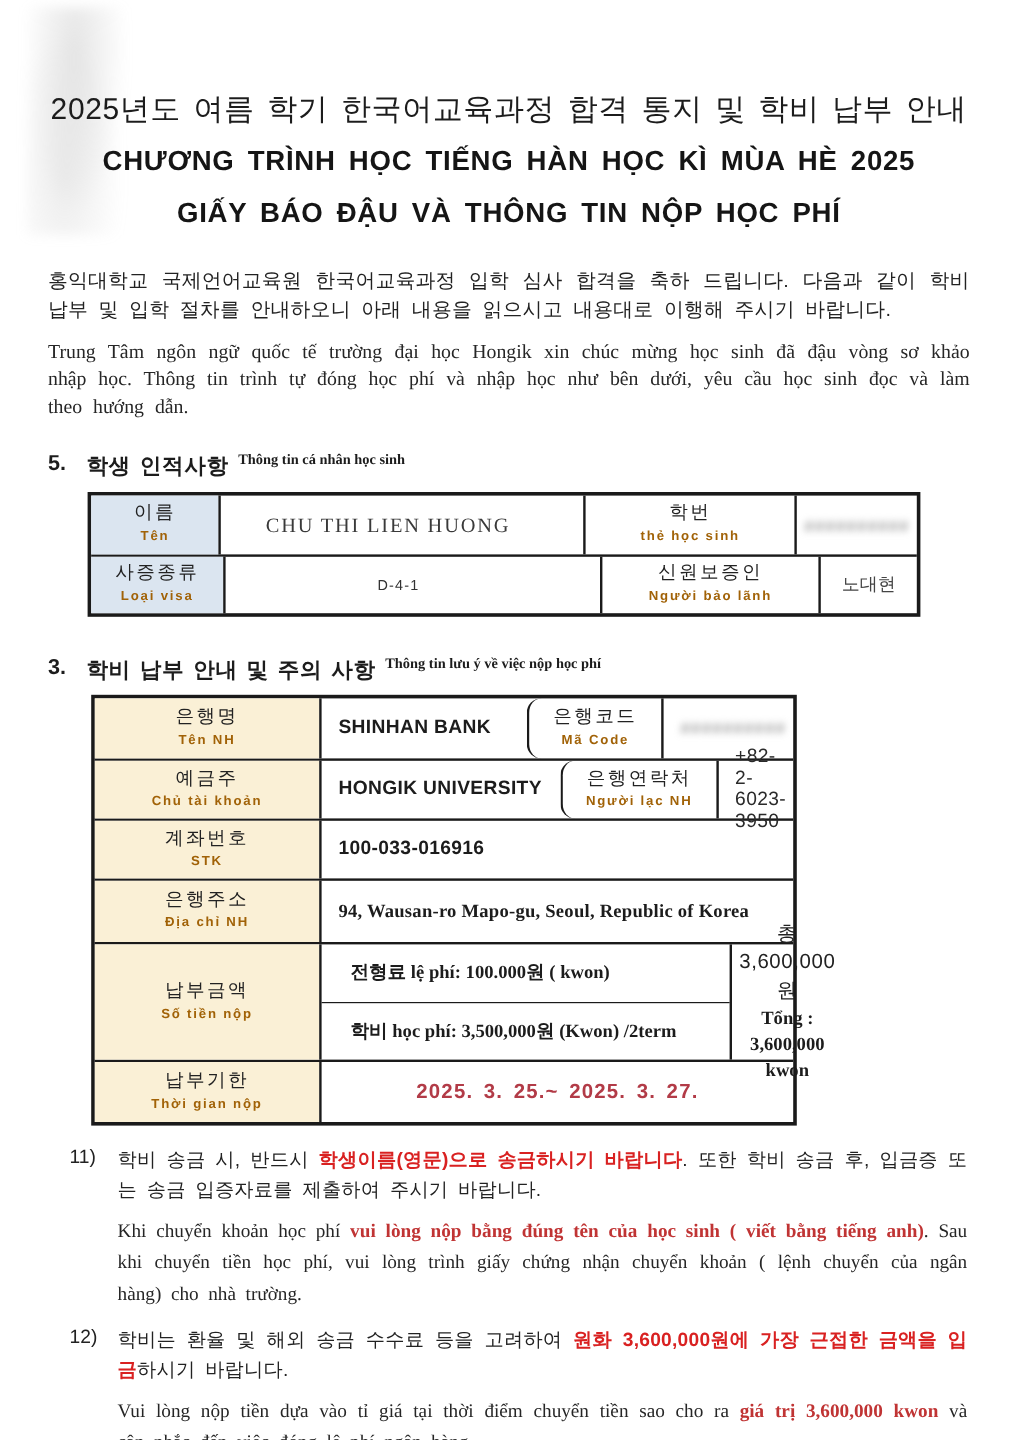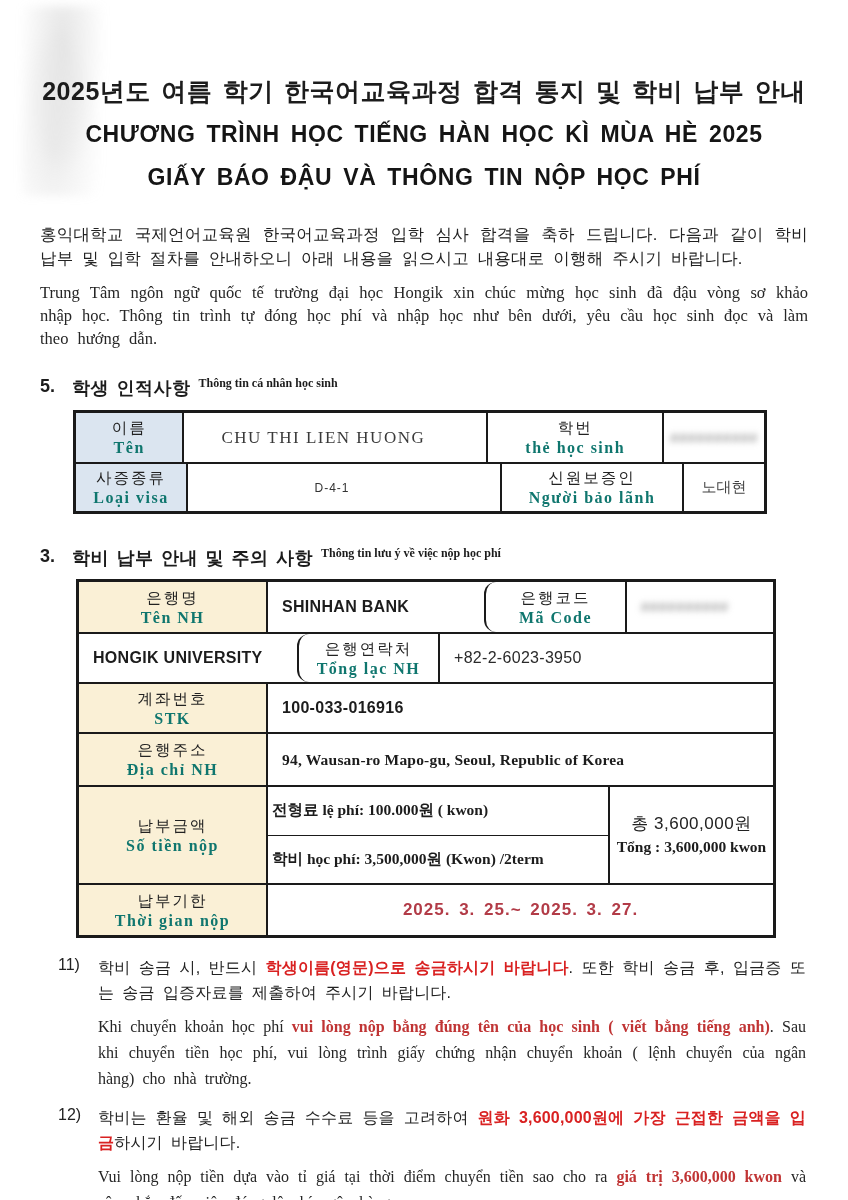"2025년도 여름 학기 한국어교육과정 합격" .title-ko { font-weight: 700 -> 400 }
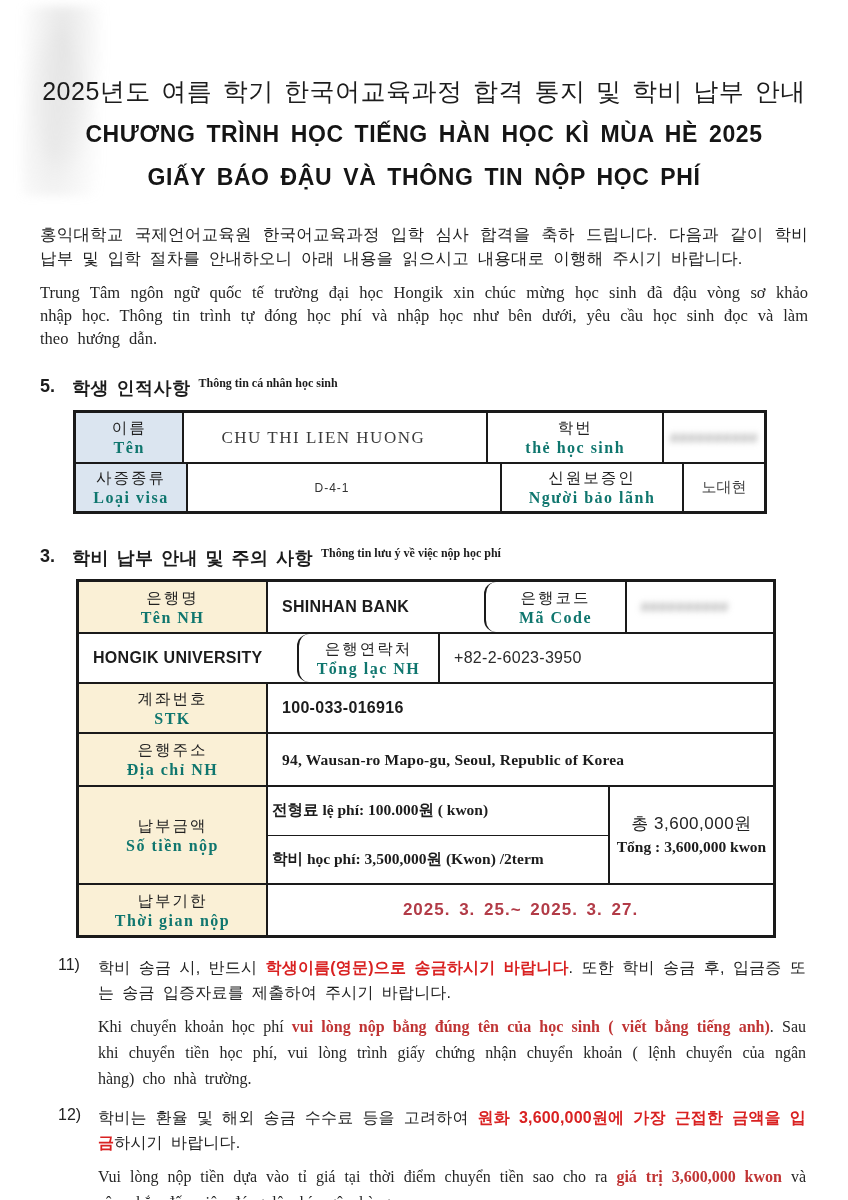"Tên" .lbl-vi { color: #0f766e -> #a16207; font-family: Liberation Serif, serif -> Liberation Sans, sans-serif; font-size: 16px -> 11px }
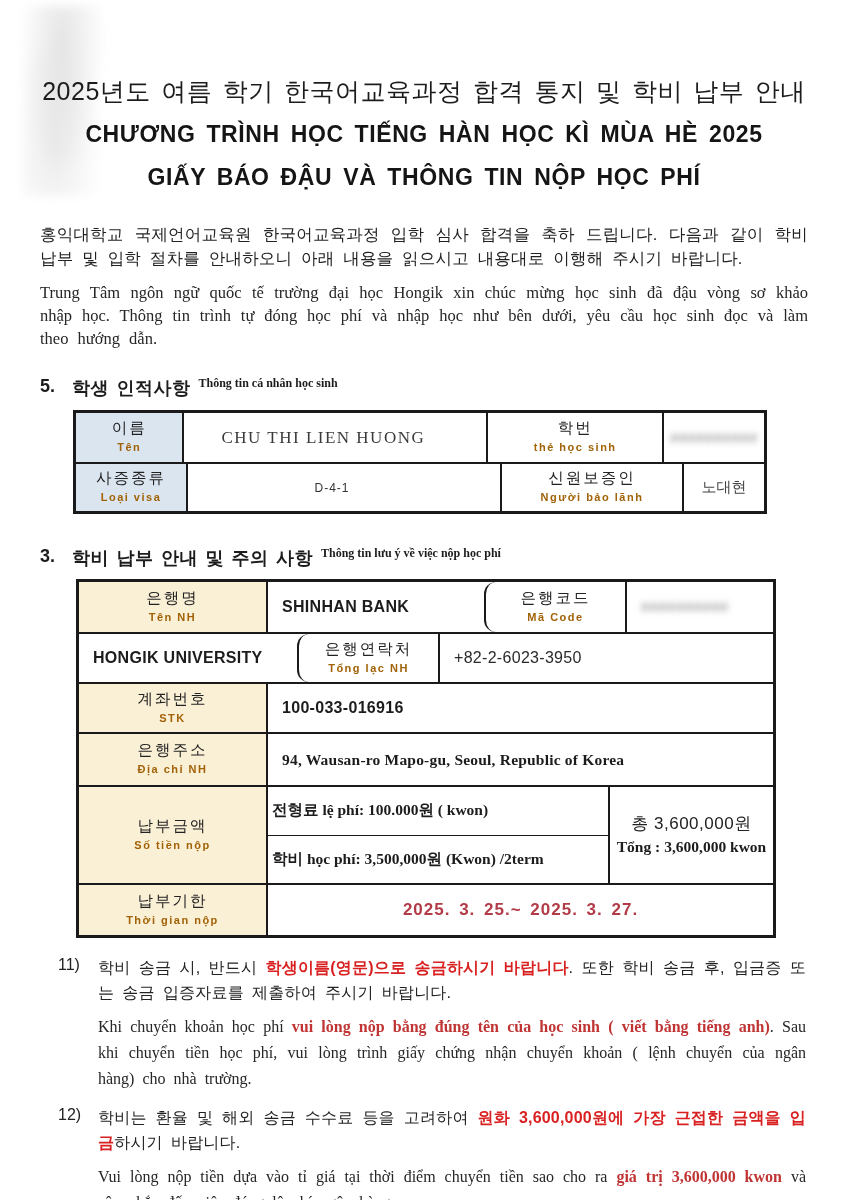"은행명" .t2 { width: 700px -> 588px }
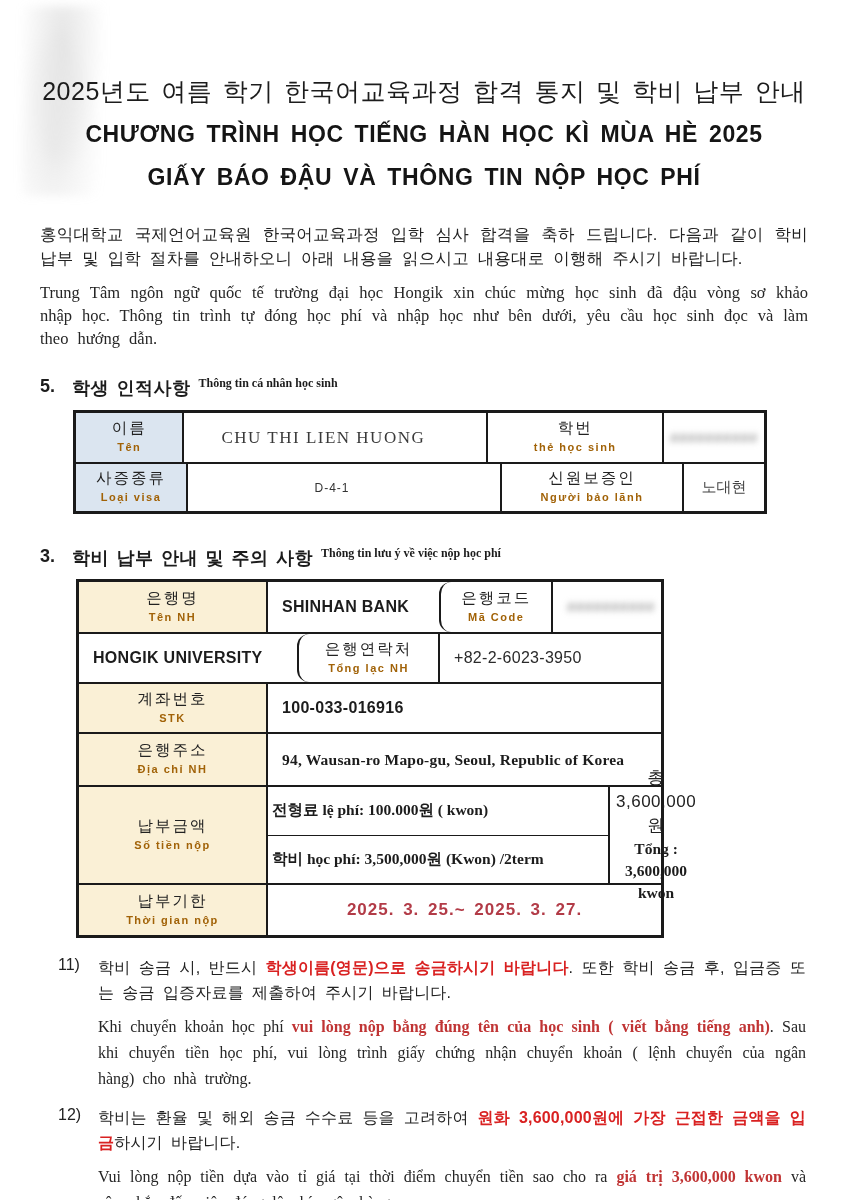"예금주" div.cell { html: none -> <div> <div>예금주</div> <div>Chủ tài khoản</div> </div> }
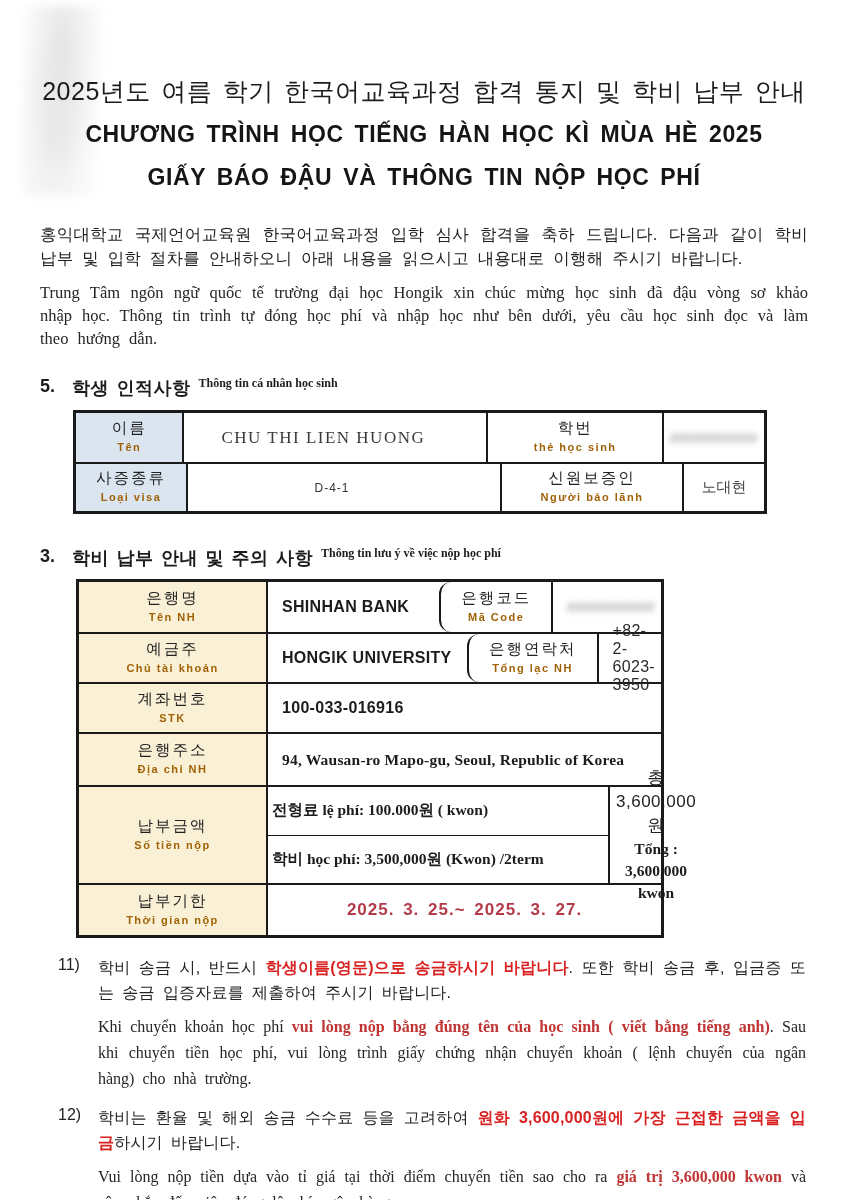"Tổng lạc NH" div.lbl-vi { text: Tổng -> Người }
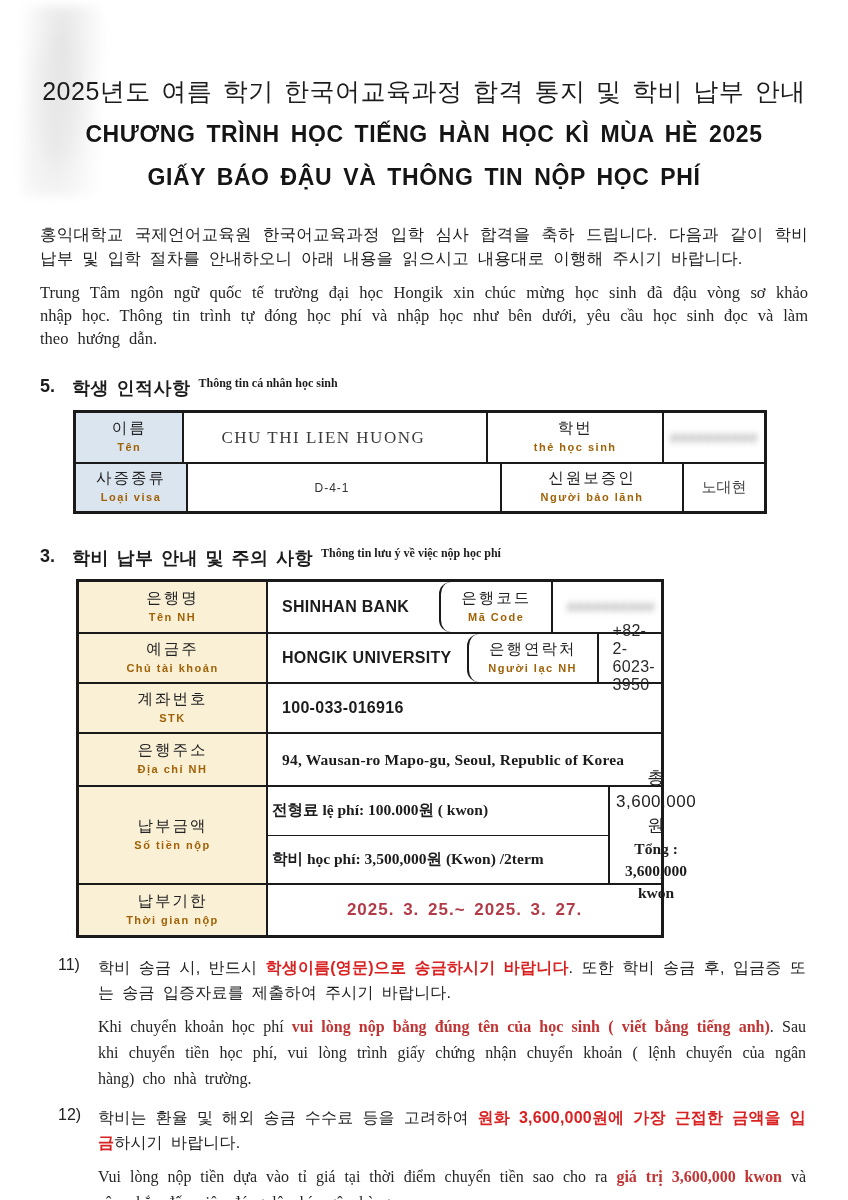"전형료 lệ phí: 100.000원 (" .amount-sub { padding-left: 4px -> 24px }
